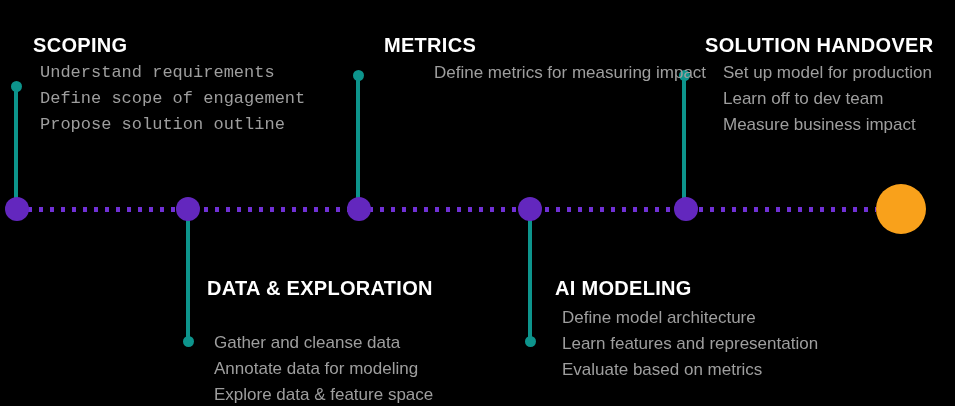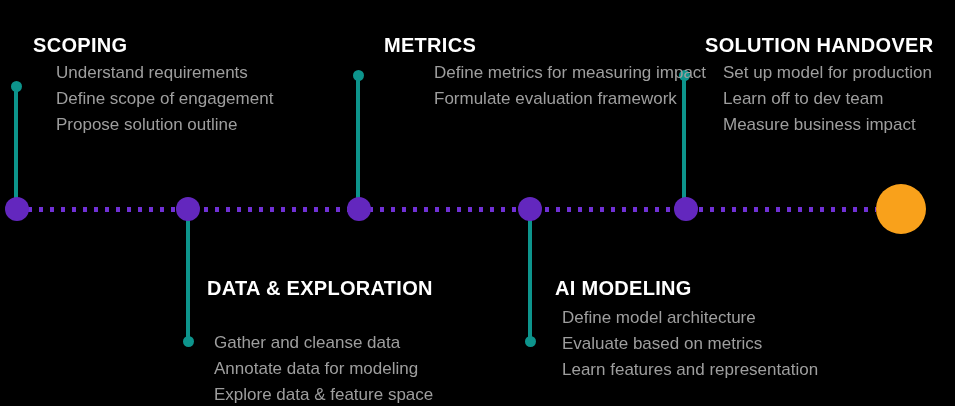"Understand requirements" ul.stage-list { font-family: none -> Liberation Mono, monospace; left: 56px -> 40px }
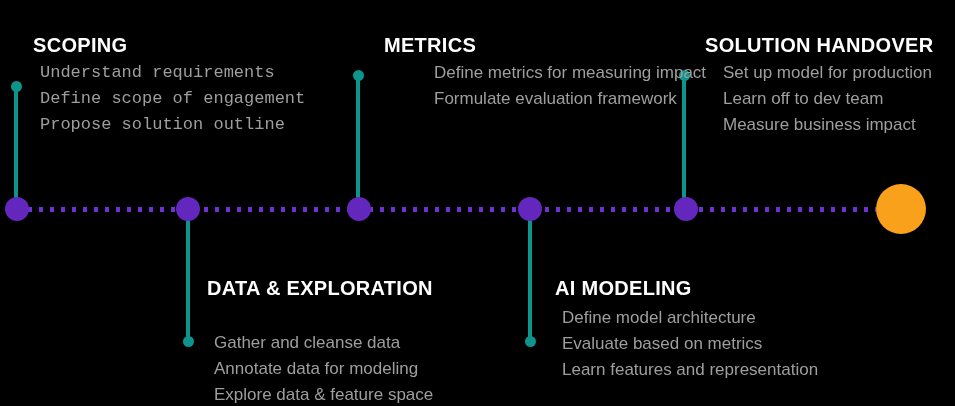"Formulate evaluation framework" li { html: <li>Formulate evaluation framework</li> -> none }
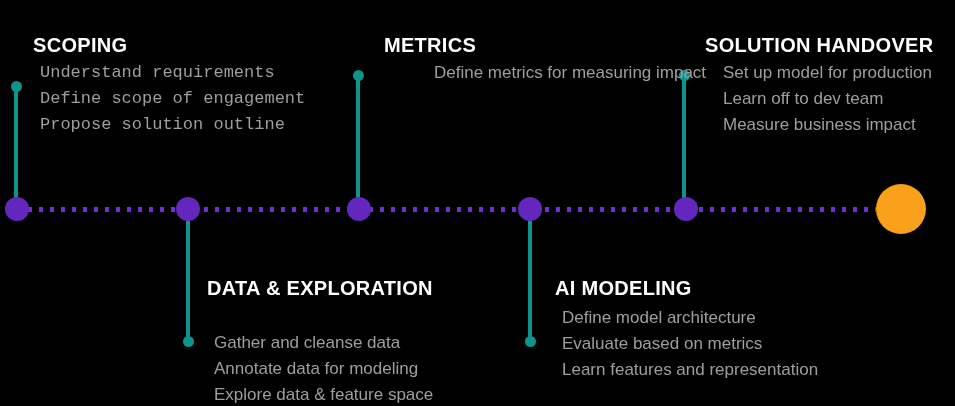"Evaluate based on metrics" li { order: before "Learn features and representation" -> after "Learn features and representation" }
